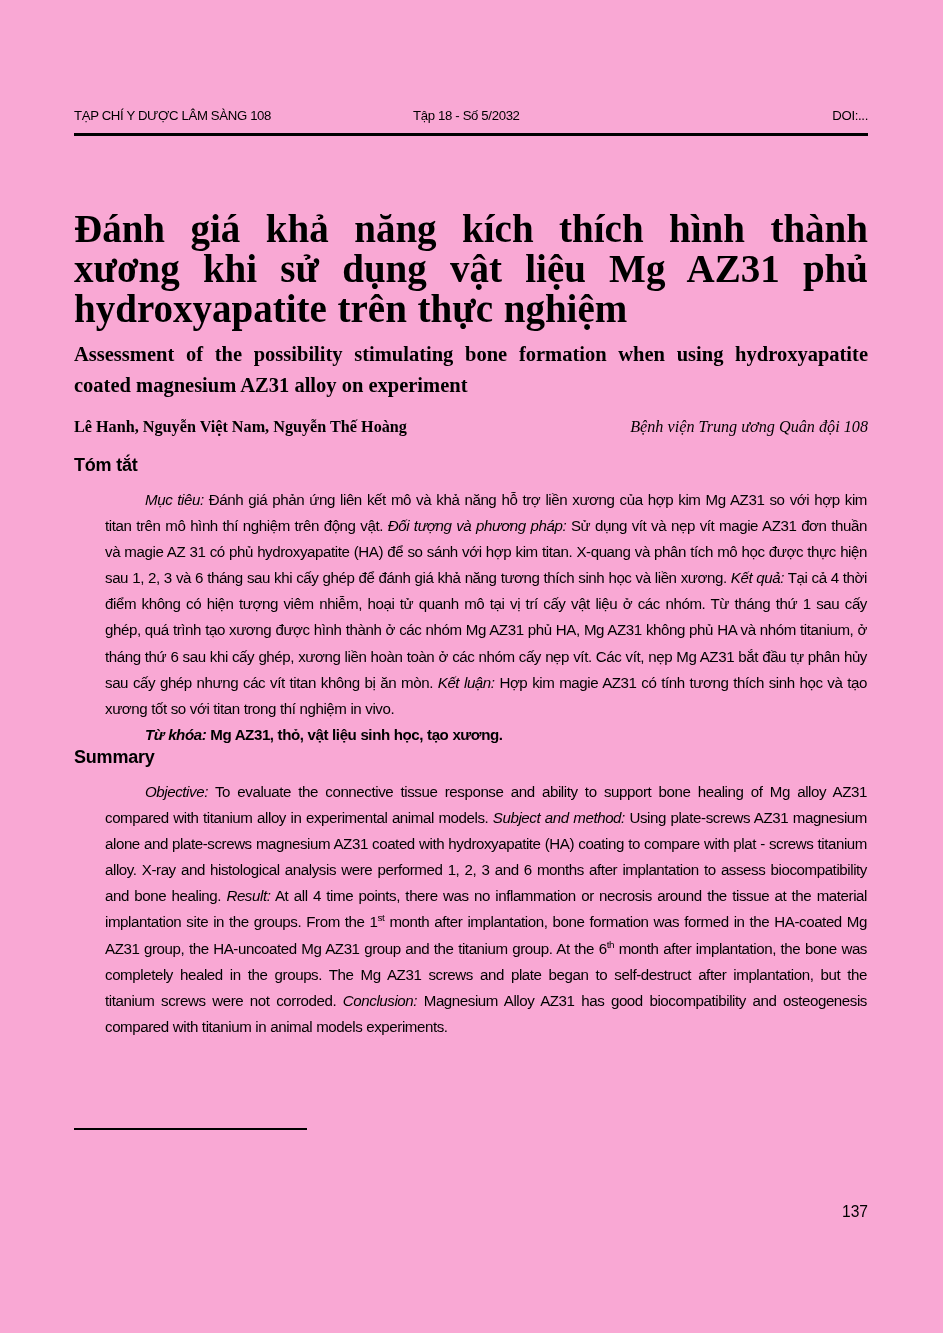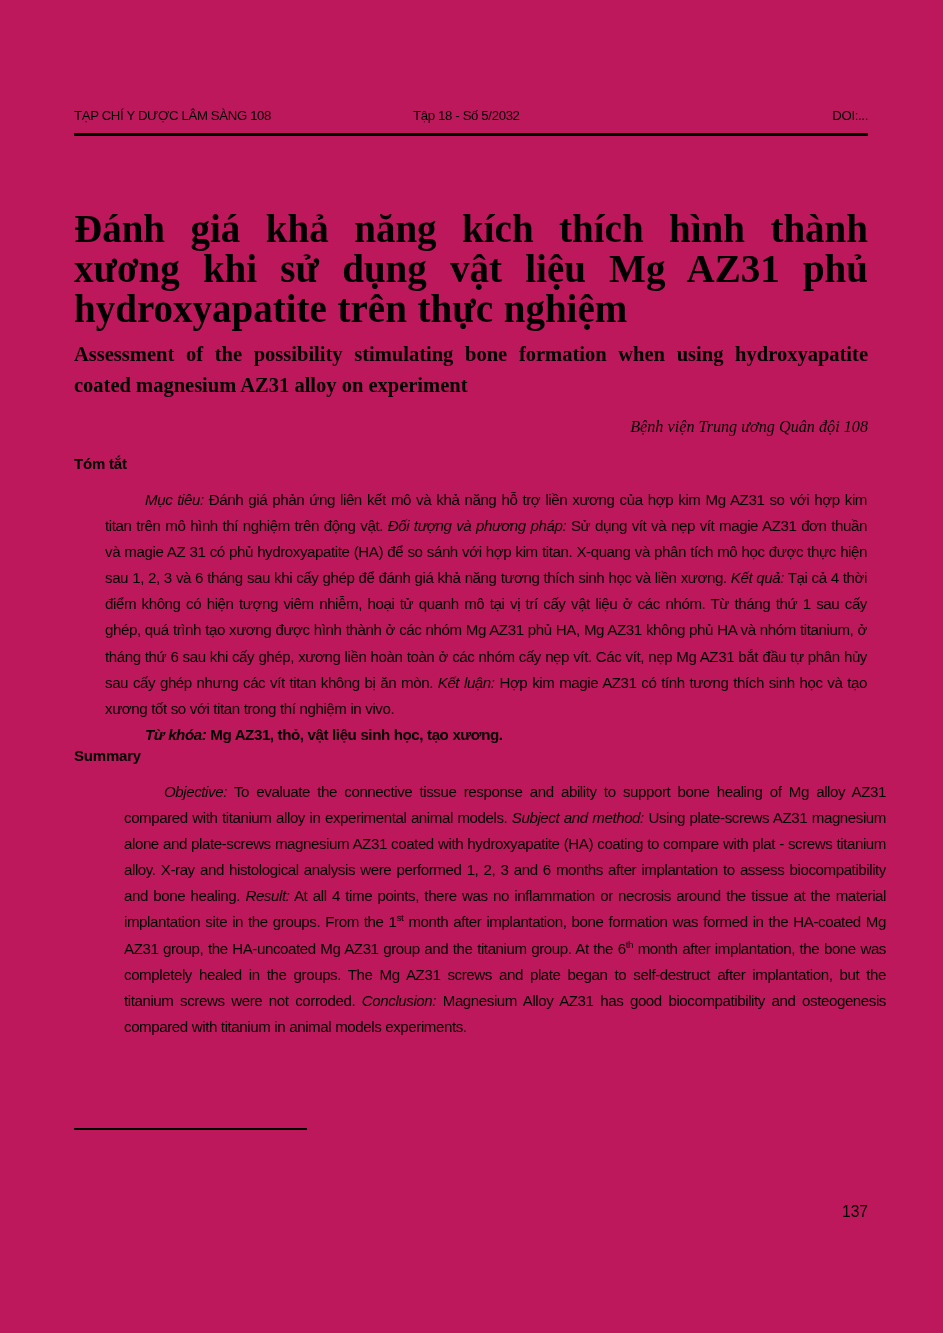"TẠP CHÍ Y DƯỢC LÂM" .page { background: #be185d -> #f9a8d4 }
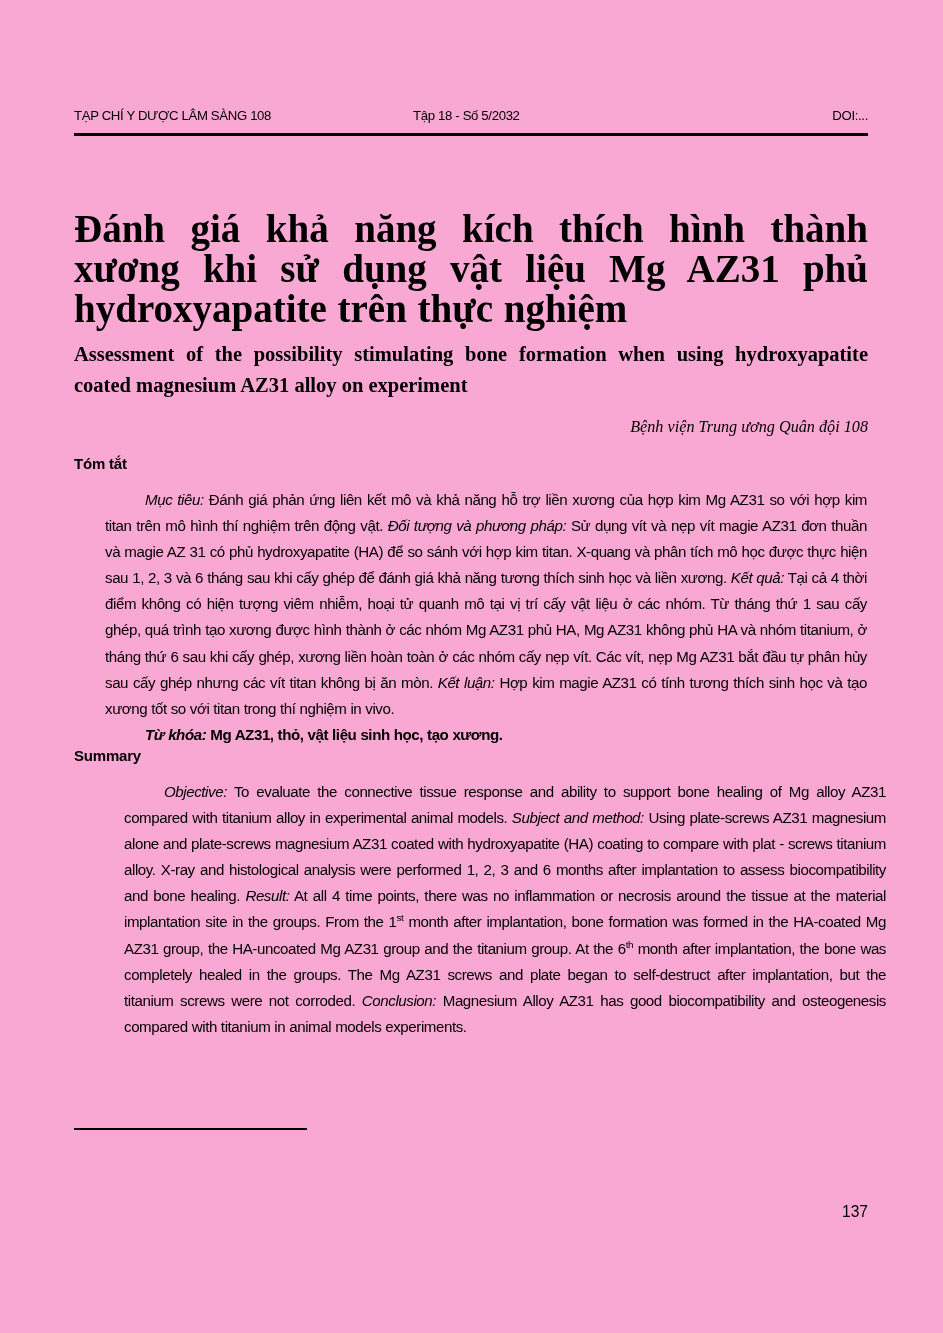"Lê Hanh, Nguyễn Việt Nam," span.authors { html: none -> <span>Lê Hanh, Nguyễn Việt Nam, Nguyễn Thế Hoàng</span> }
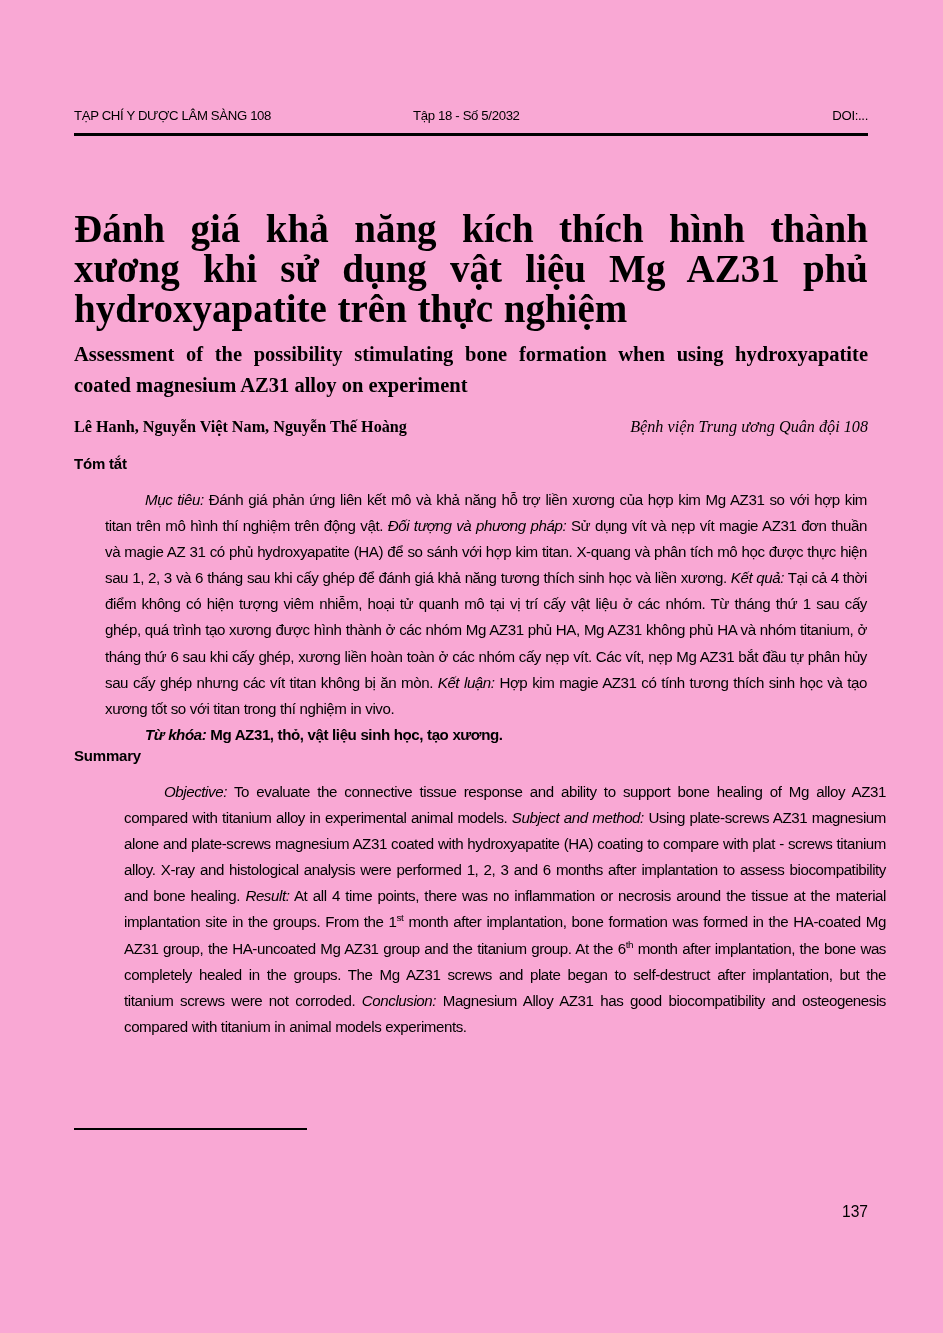"Tóm tắt" .sec-heading { font-size: 15px -> 18px }
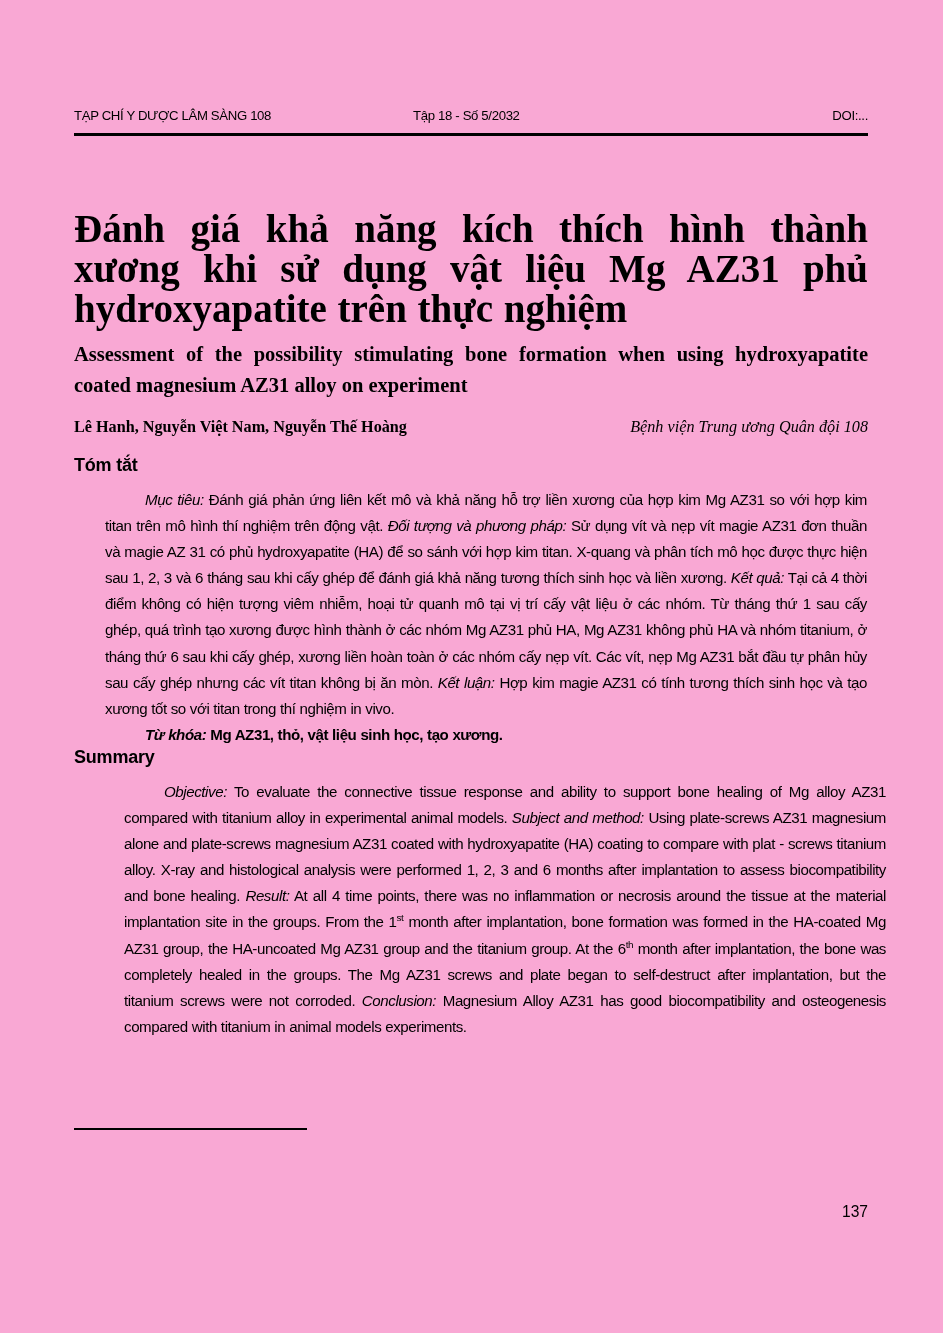"Objective: To evaluate the connective" #abstract-en { margin-left: 19px -> none }
